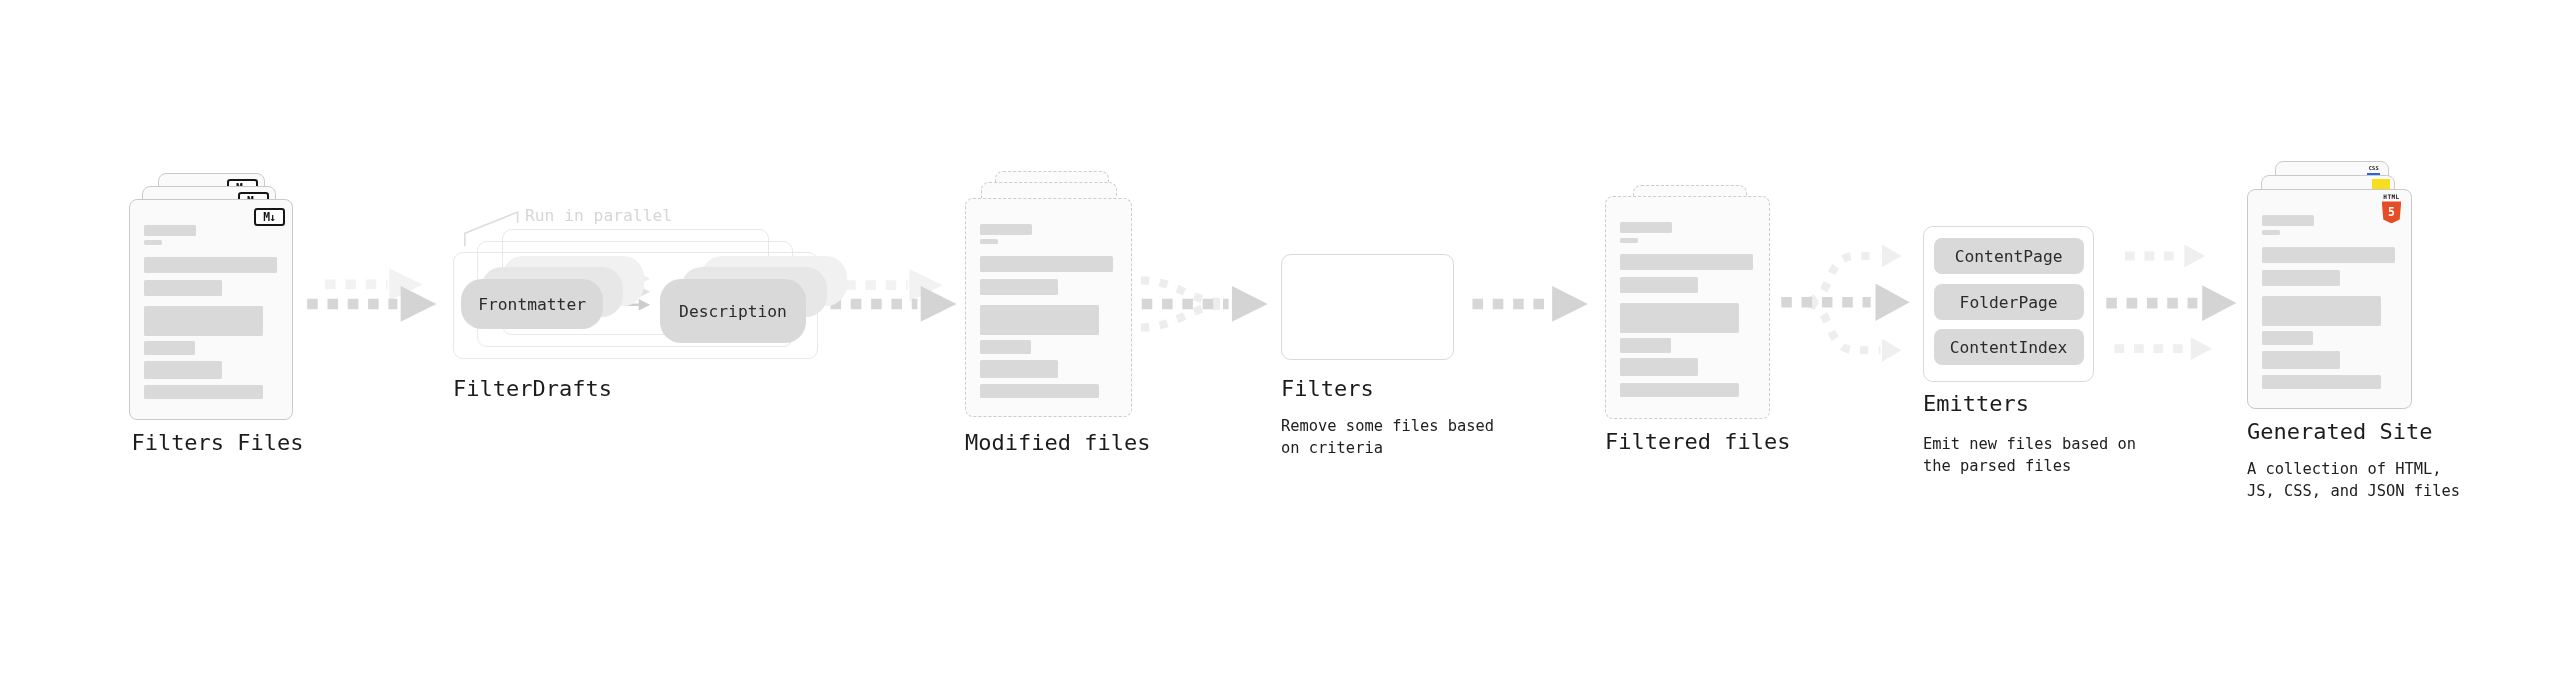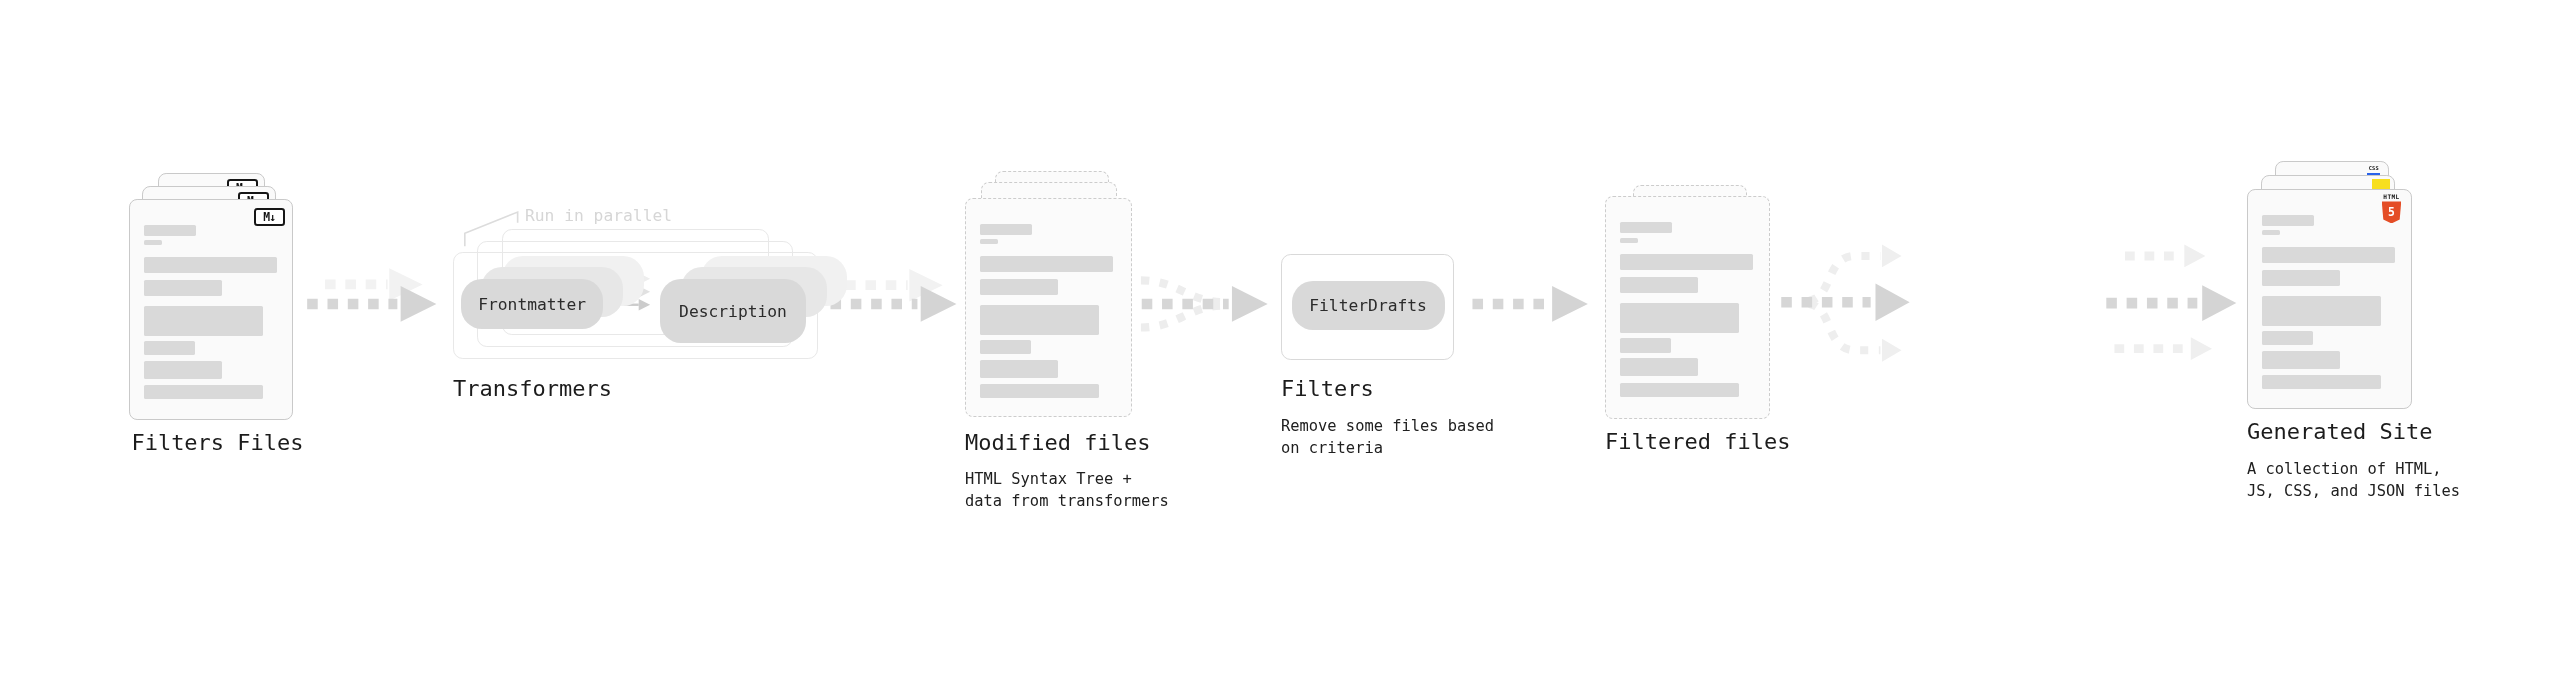"ContentPage" div.stage { html: none -> <div> <div></div> <div>ContentPage</div> <div>FolderPage</div> <div>ContentIndex</div> <div>Emitters</div> <div> <div>Emit new files based on</div> <div>the parsed files</div> </div> </div> }
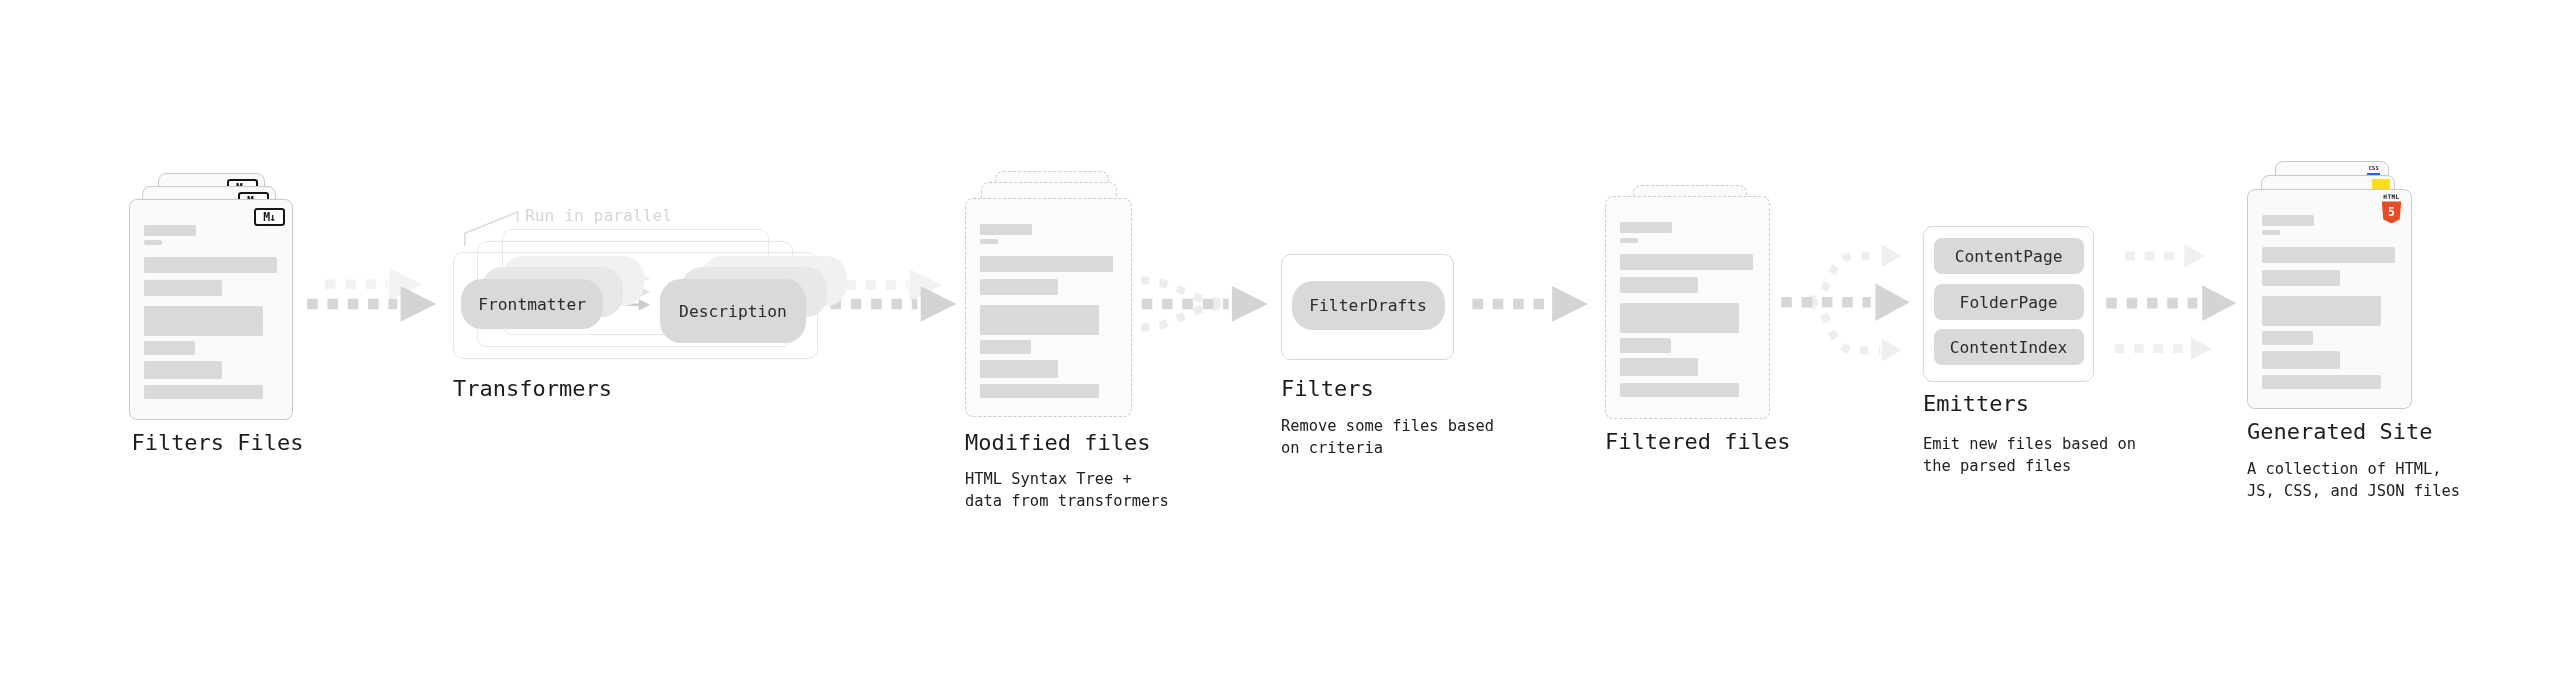"FilterDrafts" div.pill { html: <div>FilterDrafts</div> -> none }
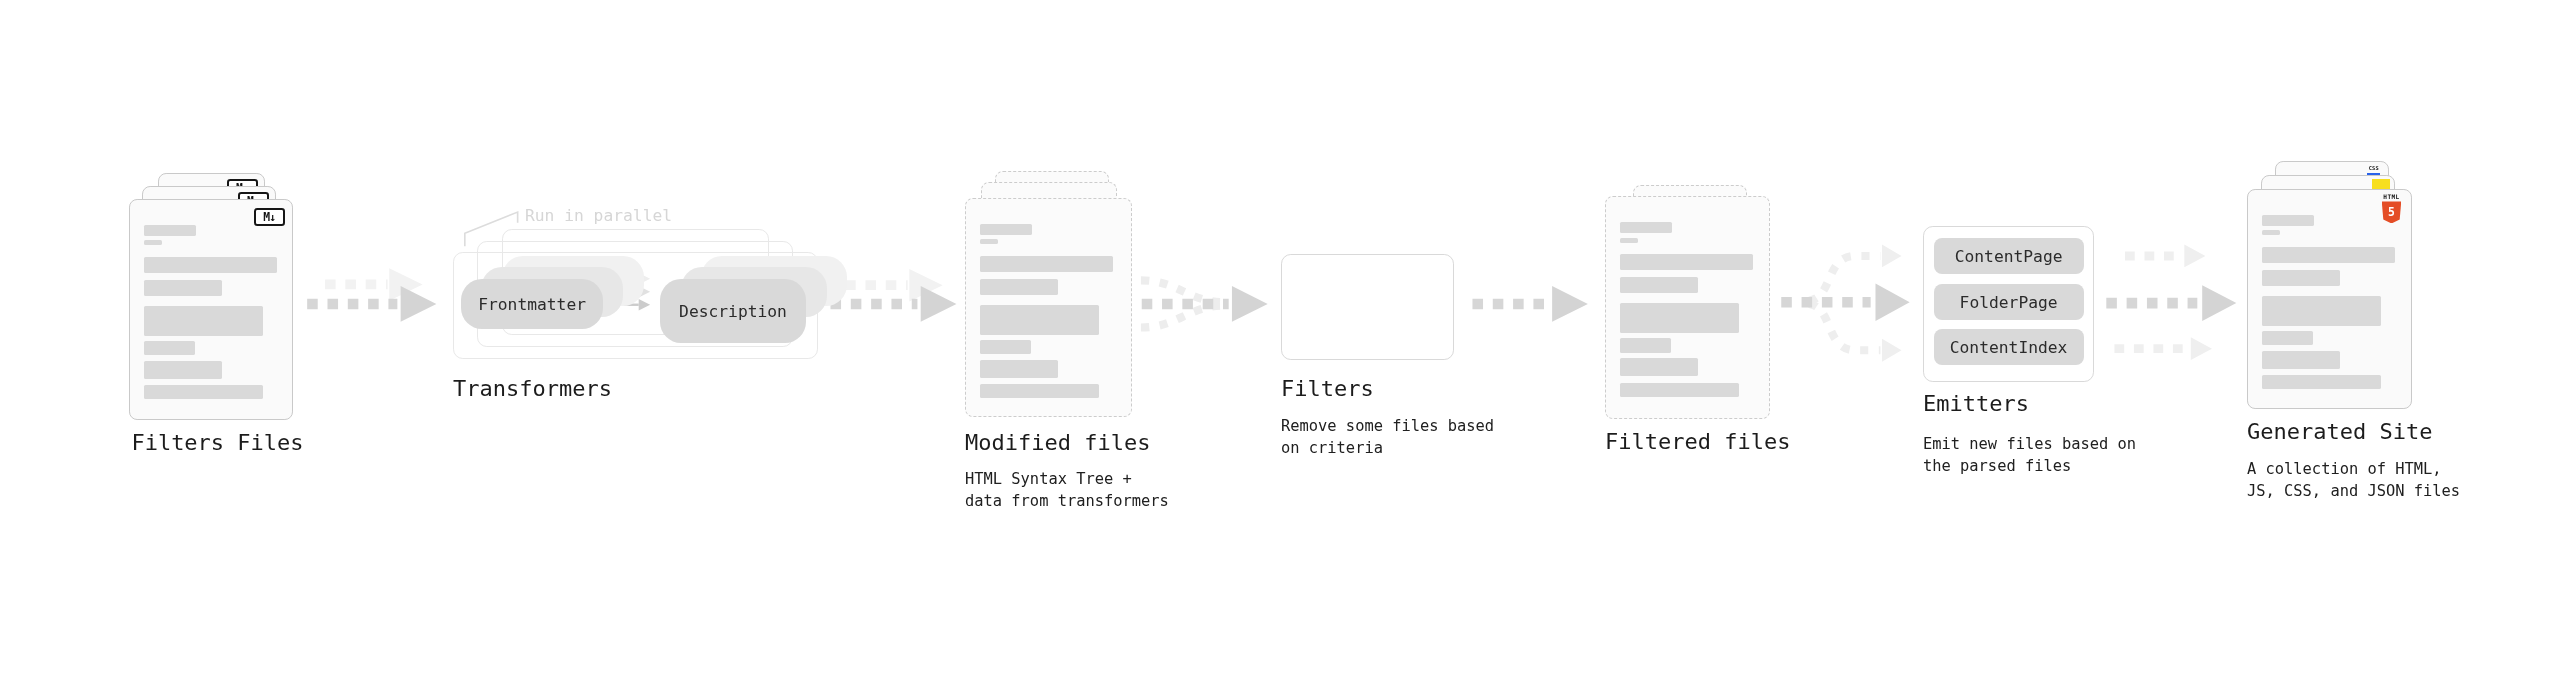"Transformers" div.title { text: Transformers -> FilterDrafts }
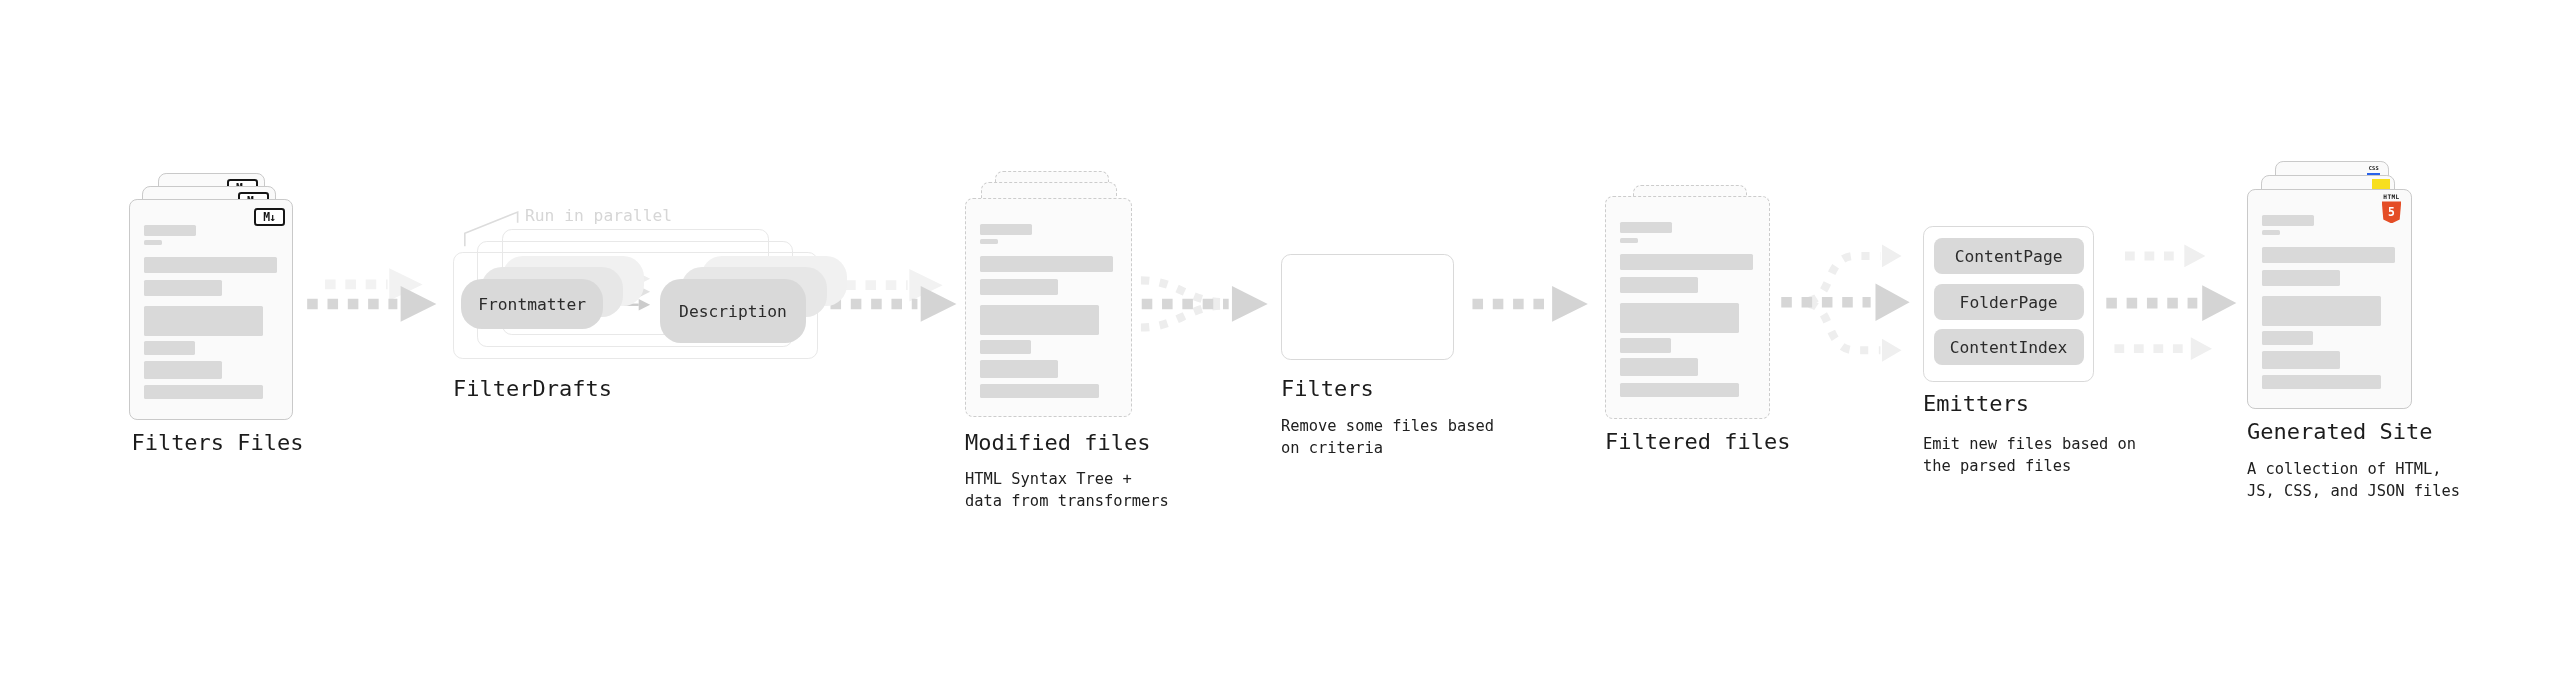"HTML Syntax Tree +" div.subtitle { html: <div> <div>HTML Syntax Tree +</div> <div>data from transformers</div> </div> -> none }
